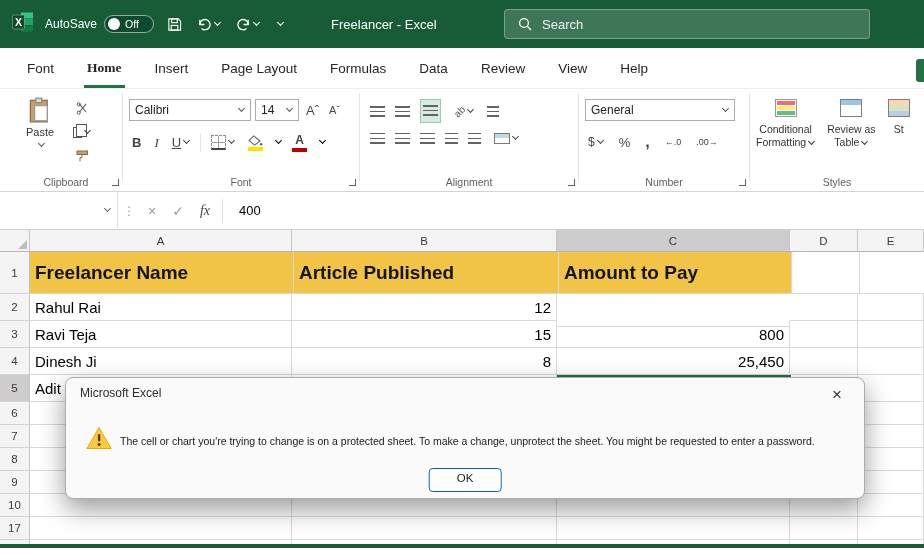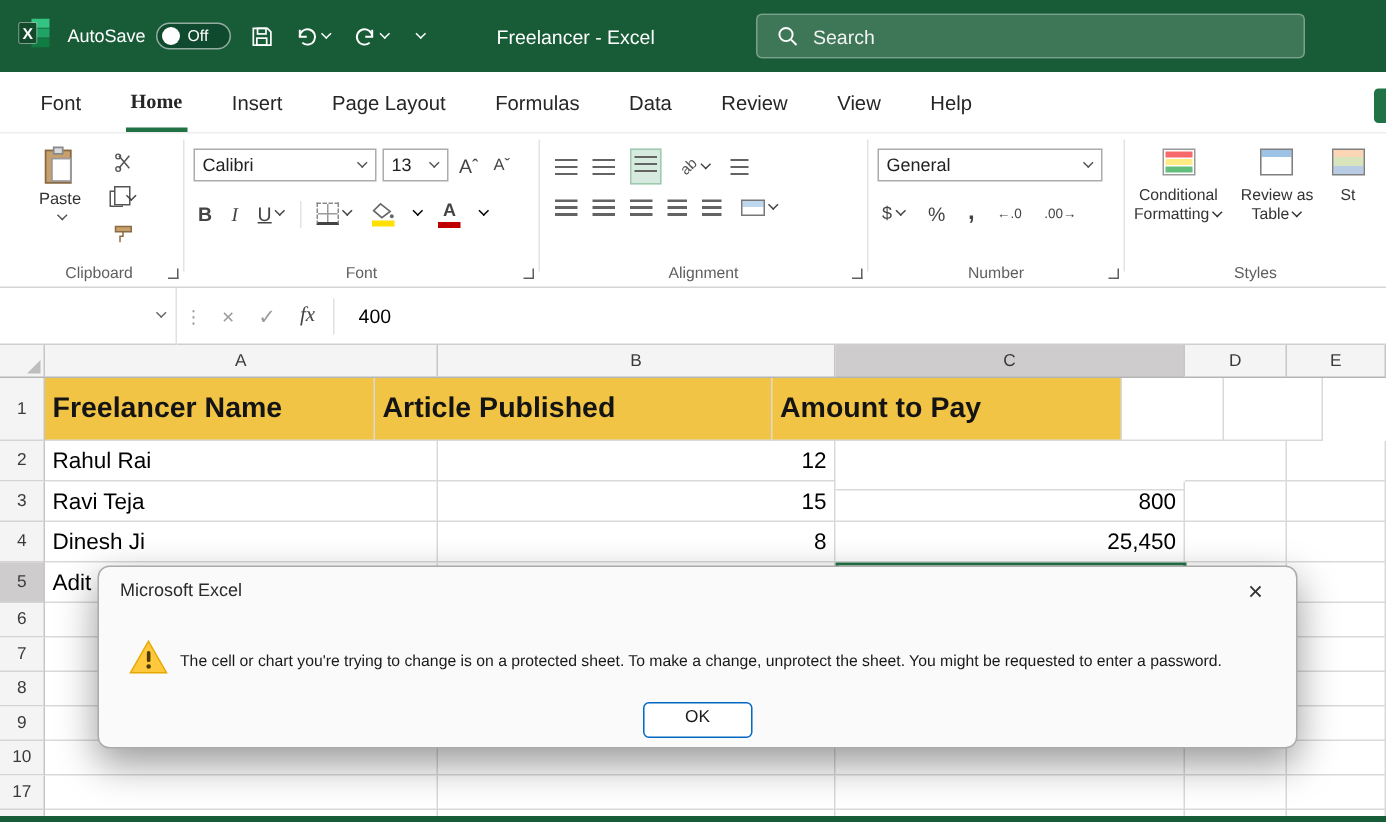"13" span { text: 13 -> 14 }
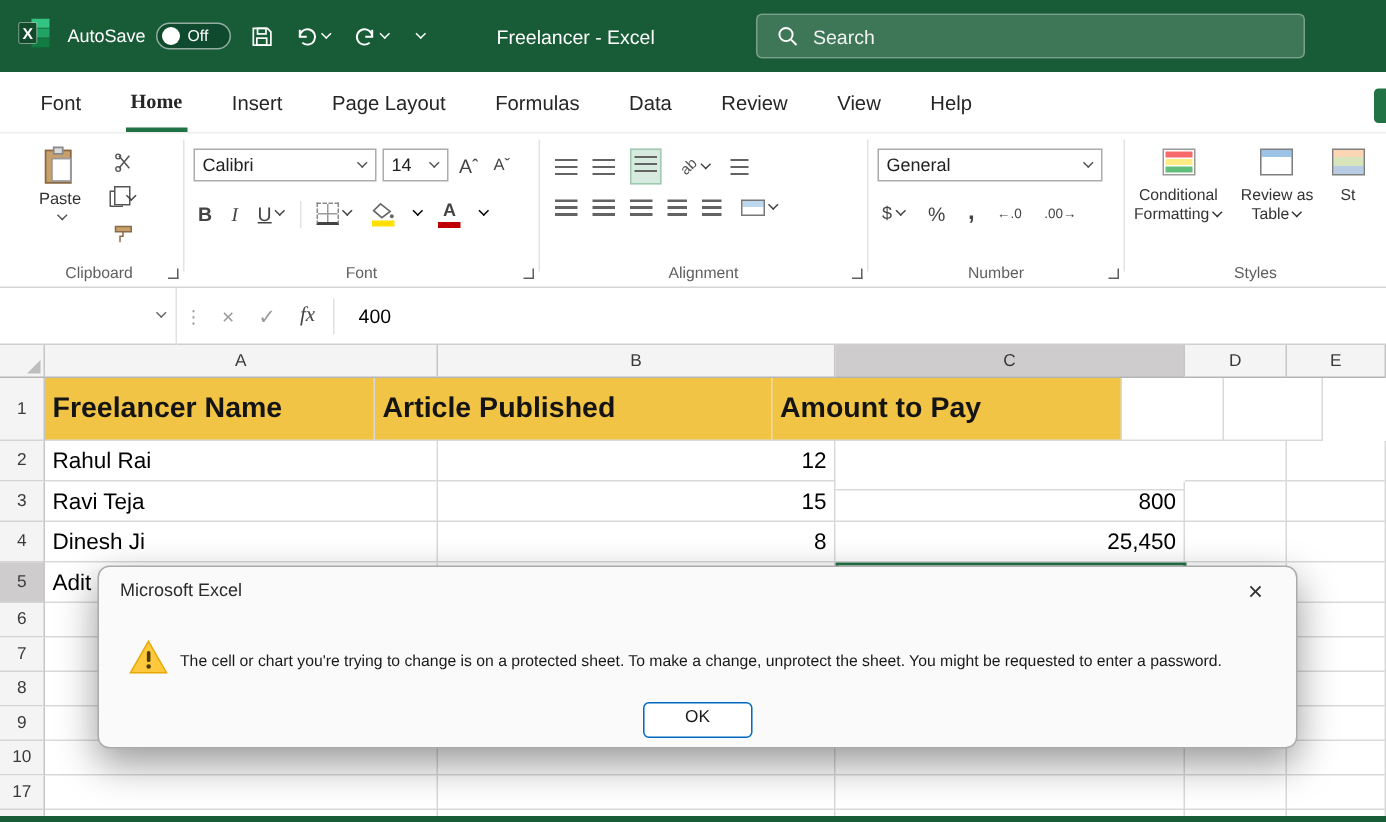"Freelancer Name" div.cell { width: 220px -> 264px }
